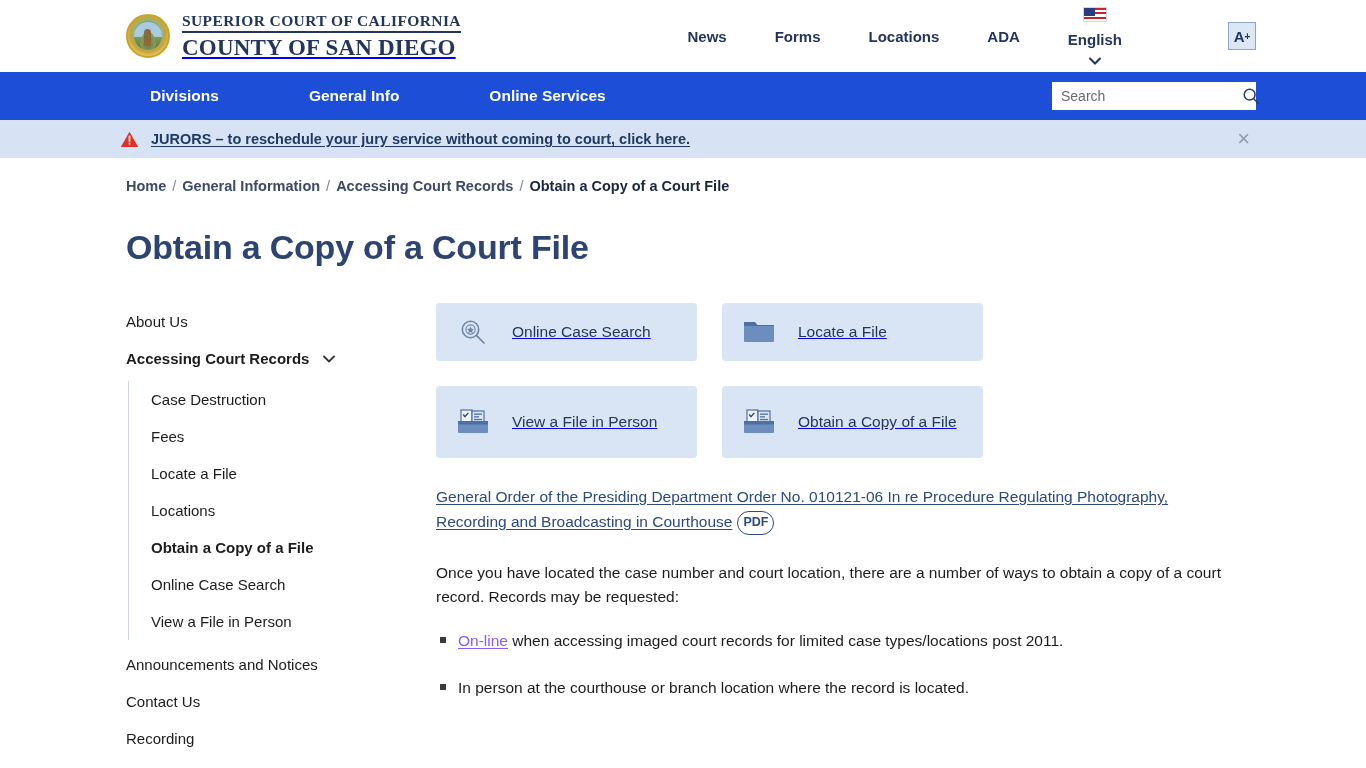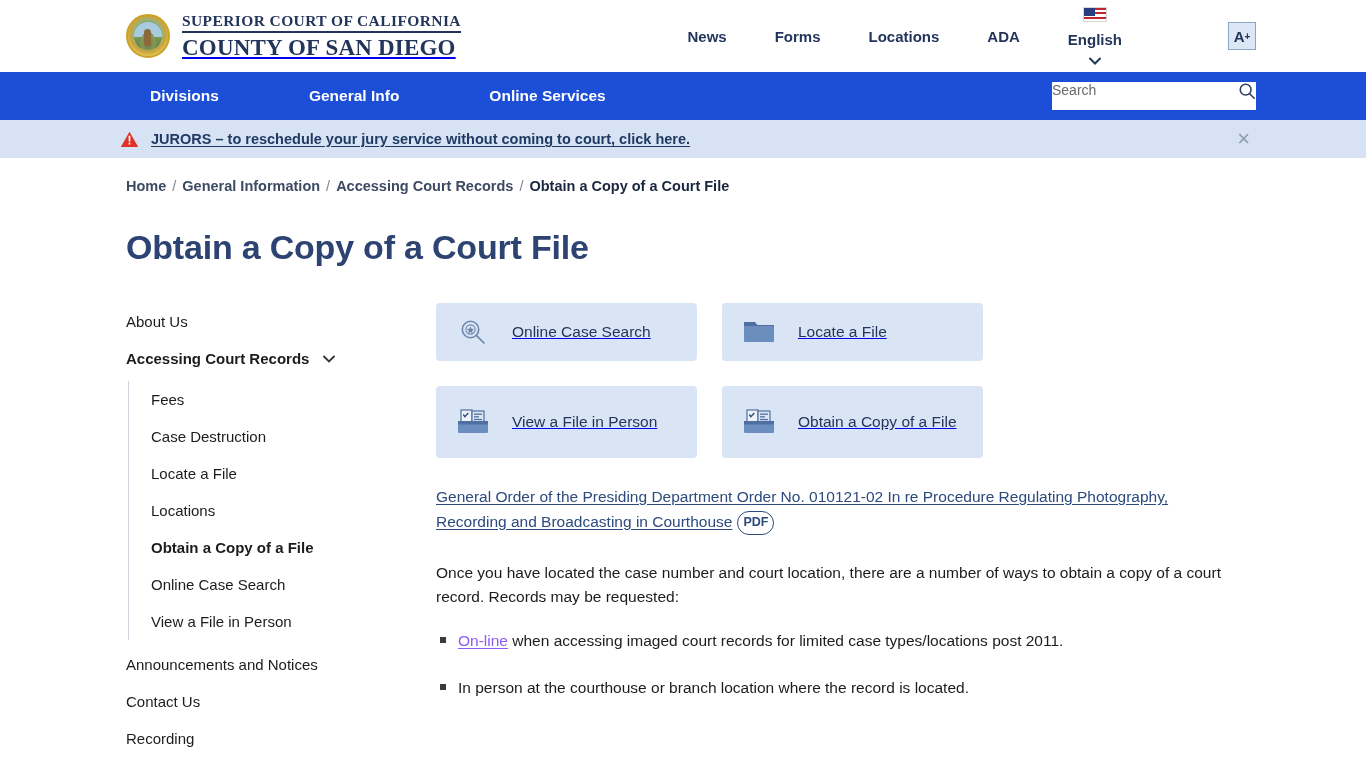"Search" .searchwrap { align-items: flex-start -> center; padding: 0 0 -> 0 9px }
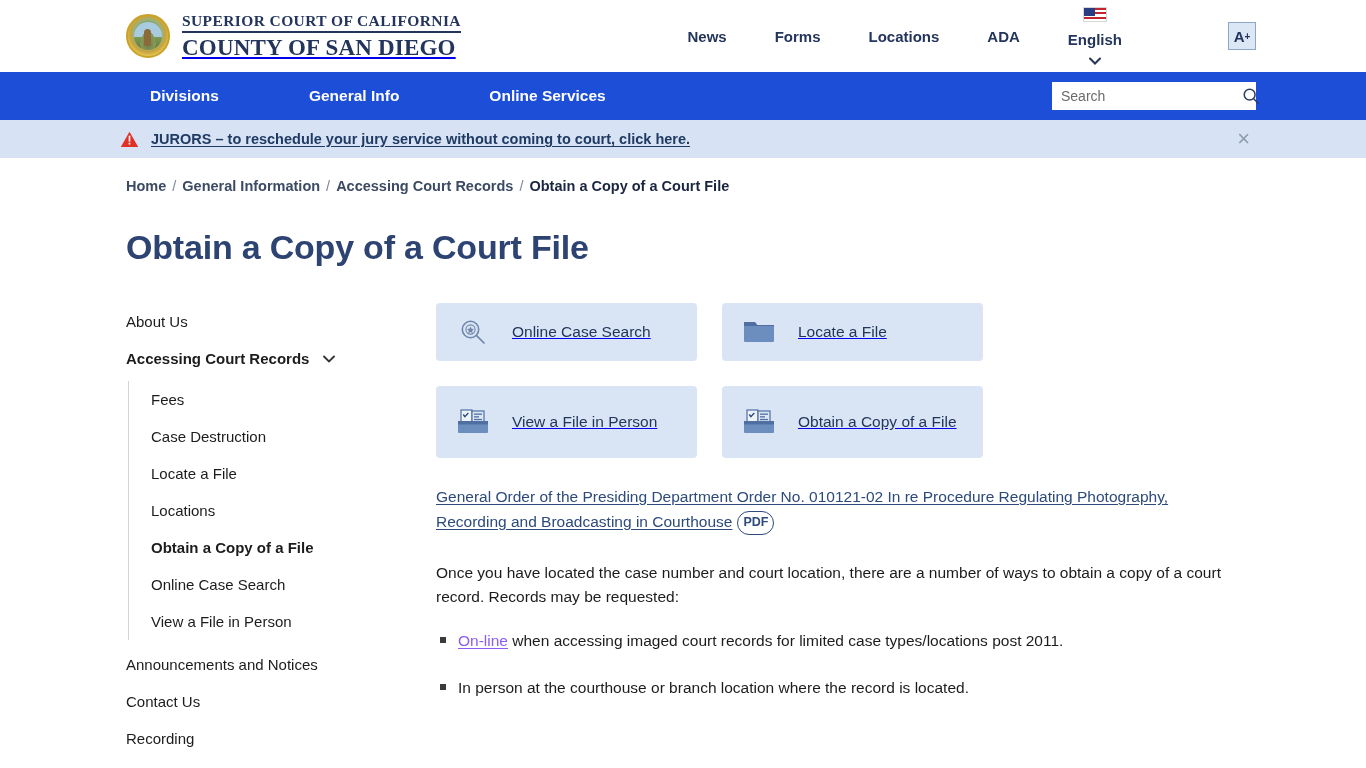"Fees" a.sub-item { order: before "Case Destruction" -> after "Case Destruction" }
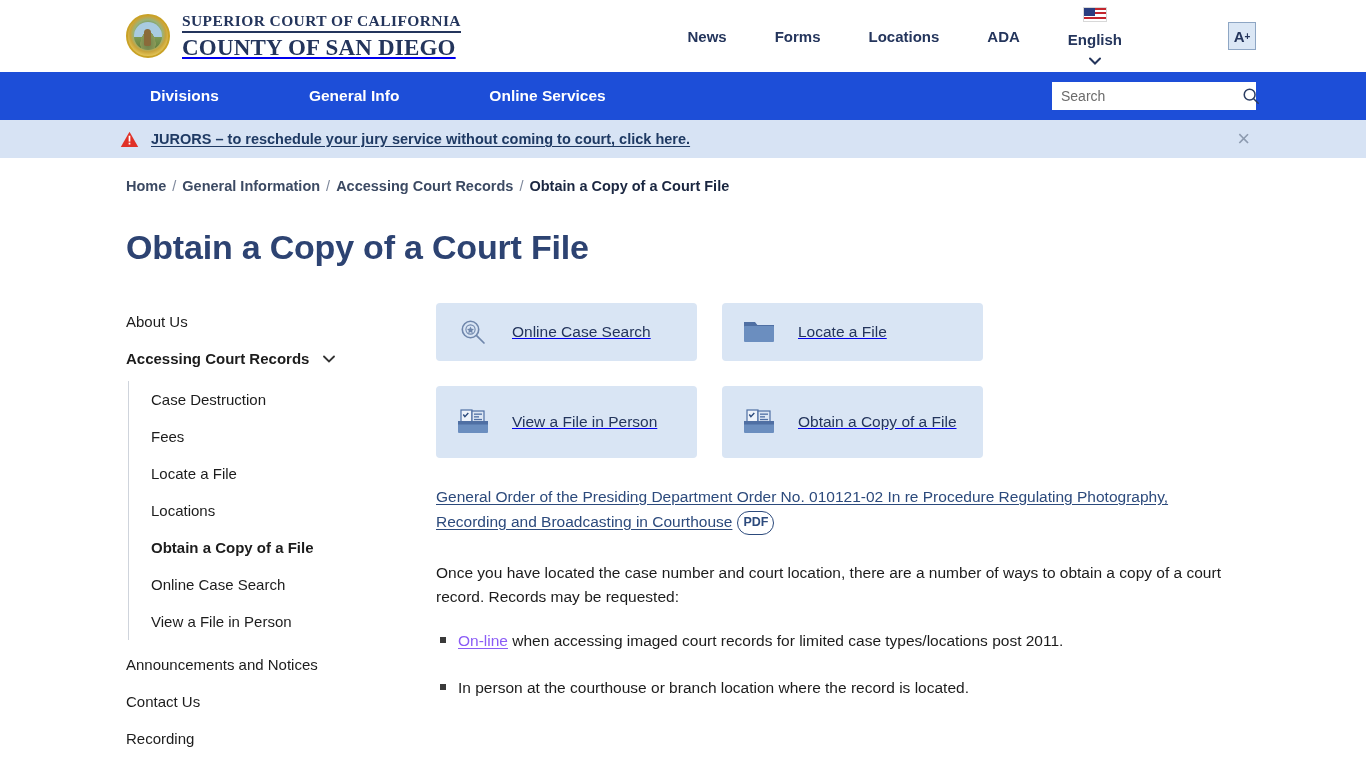"General Order of the Presiding" a.doc-link { text: 010121-02 -> 010121-06 }
